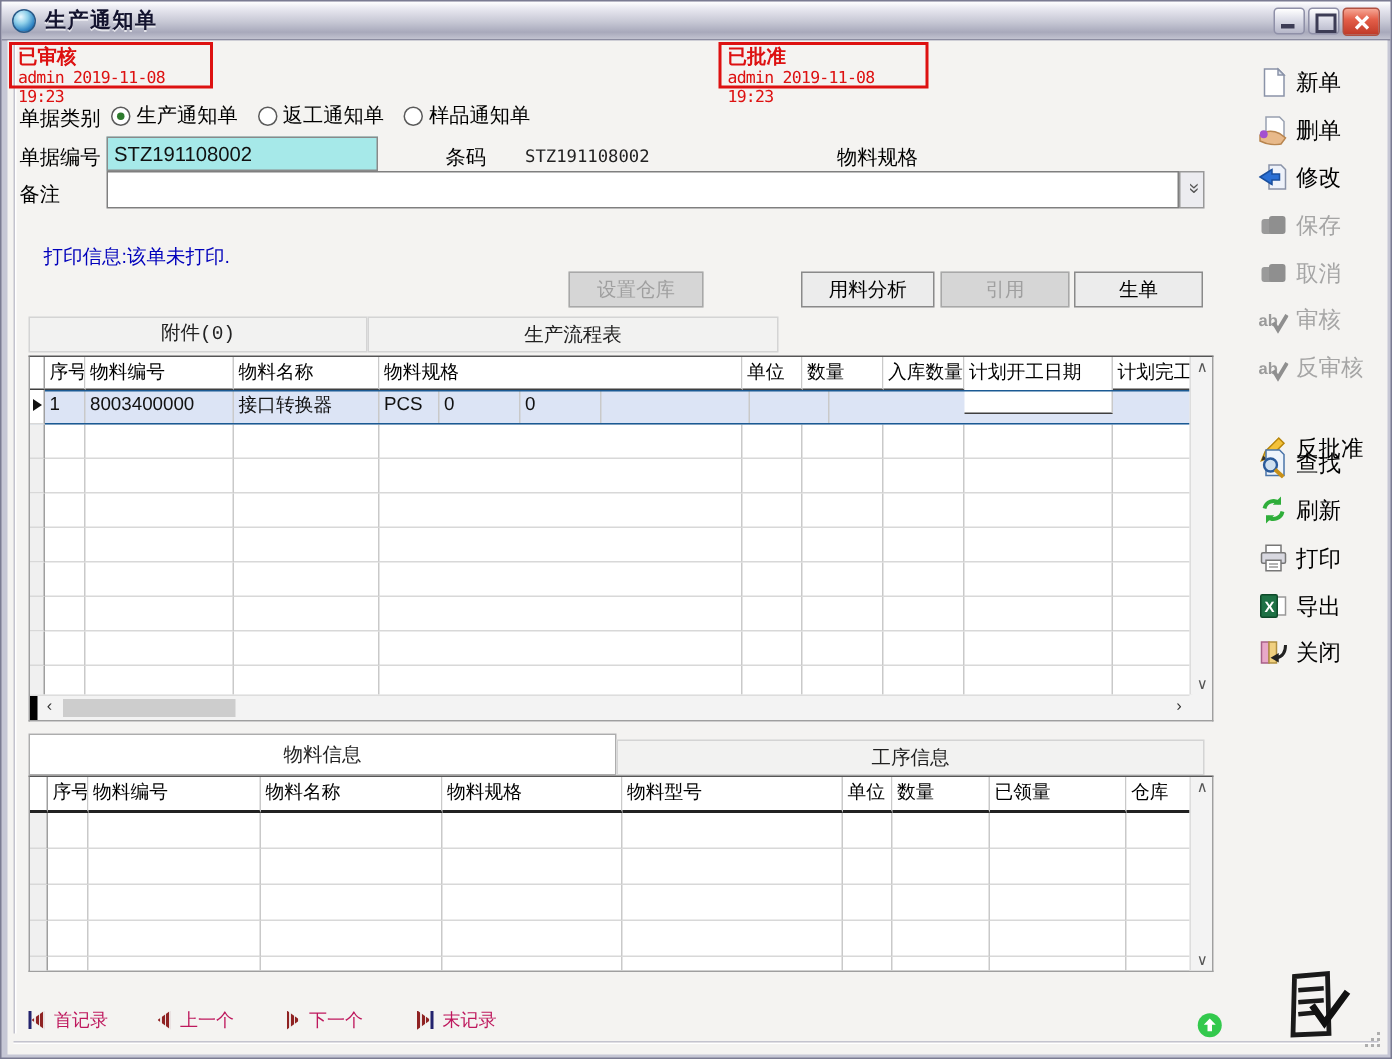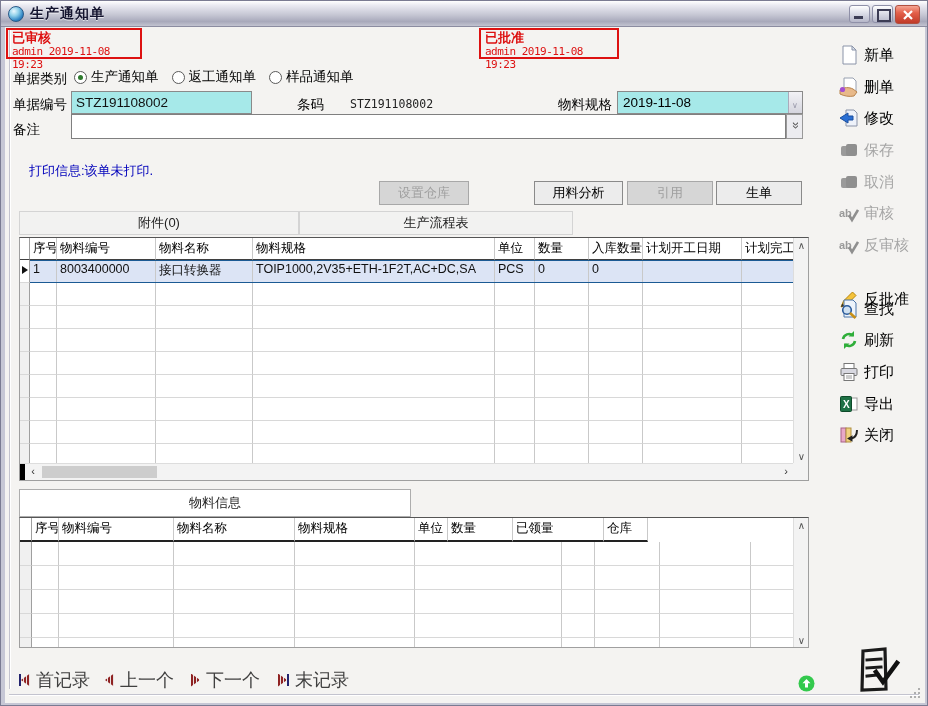"2019-11-08" div.combo { html: <div> <span>2019-11-08</span> <span></span> </div> -> none }
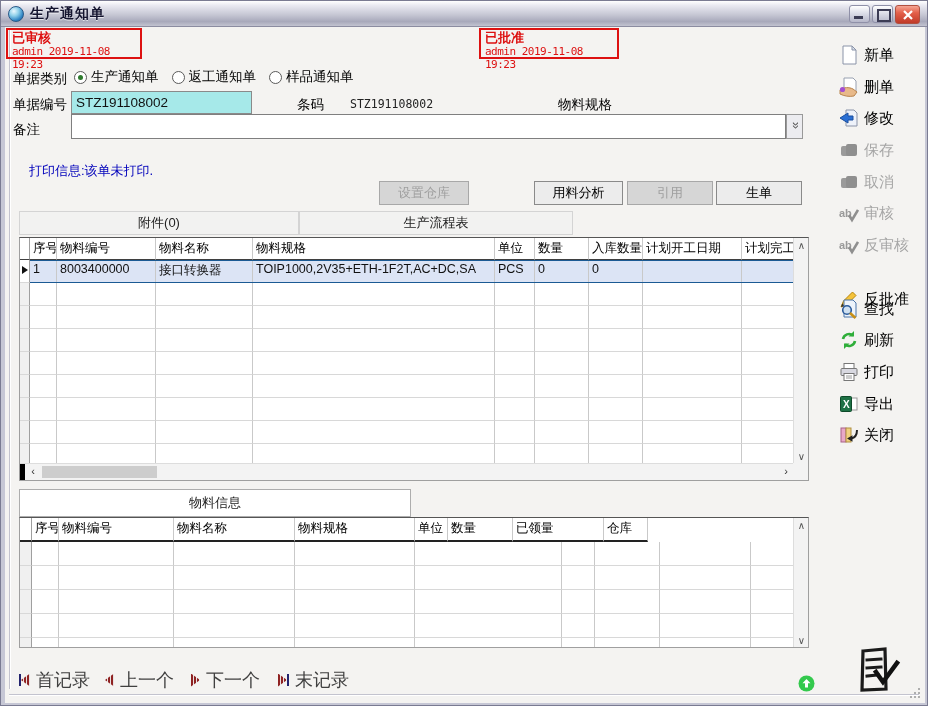"附件(0)" div.tab { font-family: none -> Liberation Mono, monospace; width: 280px -> 226px }
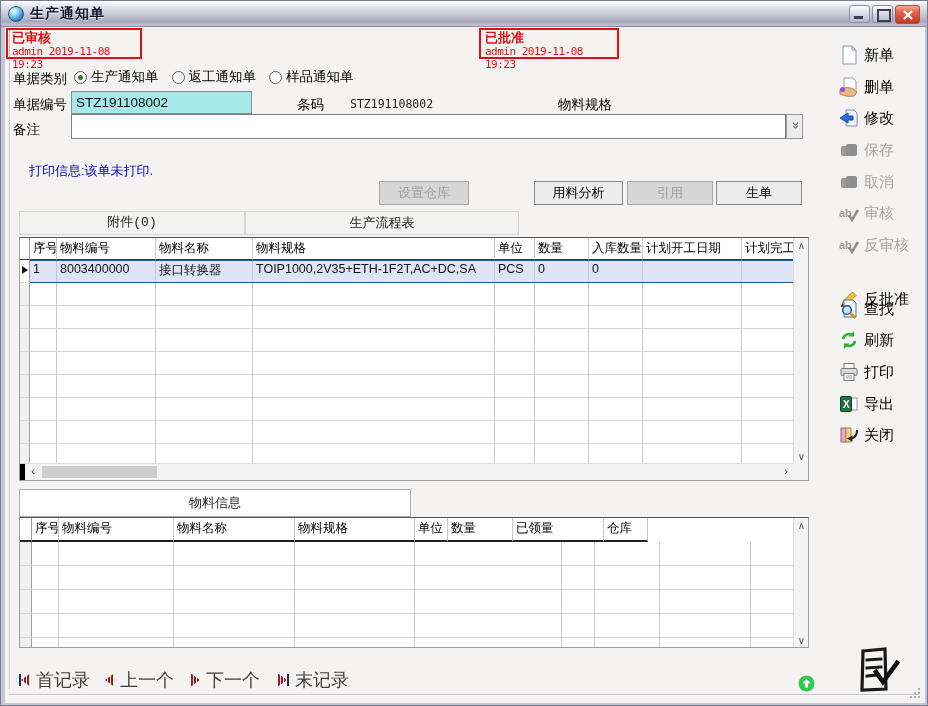"计划开工日期" div.g-cell { height: 22px -> 38px }
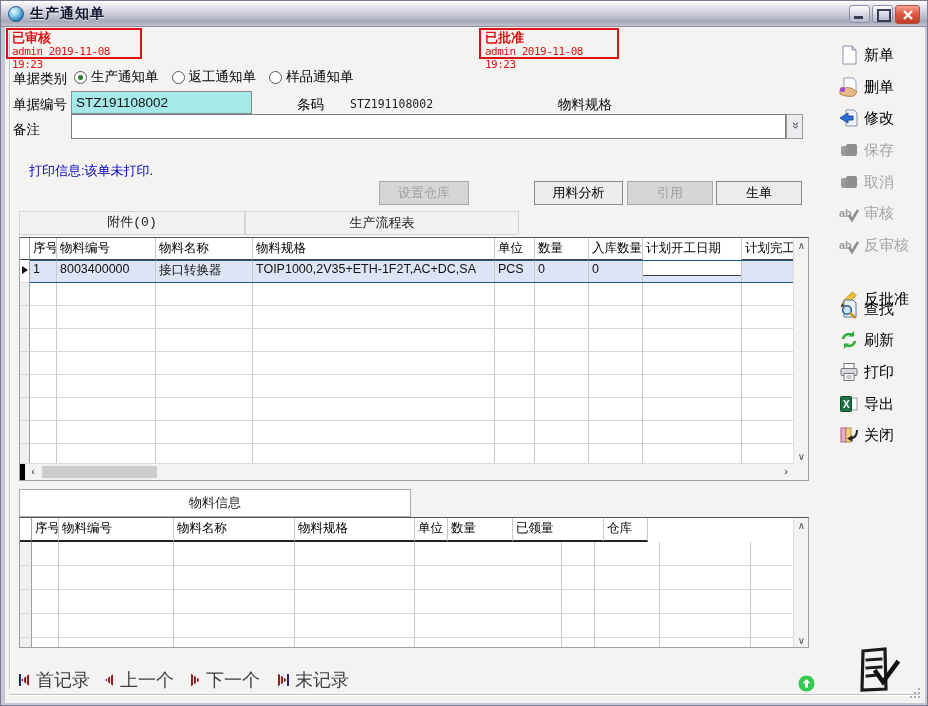"TOIP1000,2V35+ETH-1F2T,AC+DC,SA" div.g-cell { html: <div>TOIP1000,2V35+ETH-1F2T,AC+DC,SA</div> -> none }
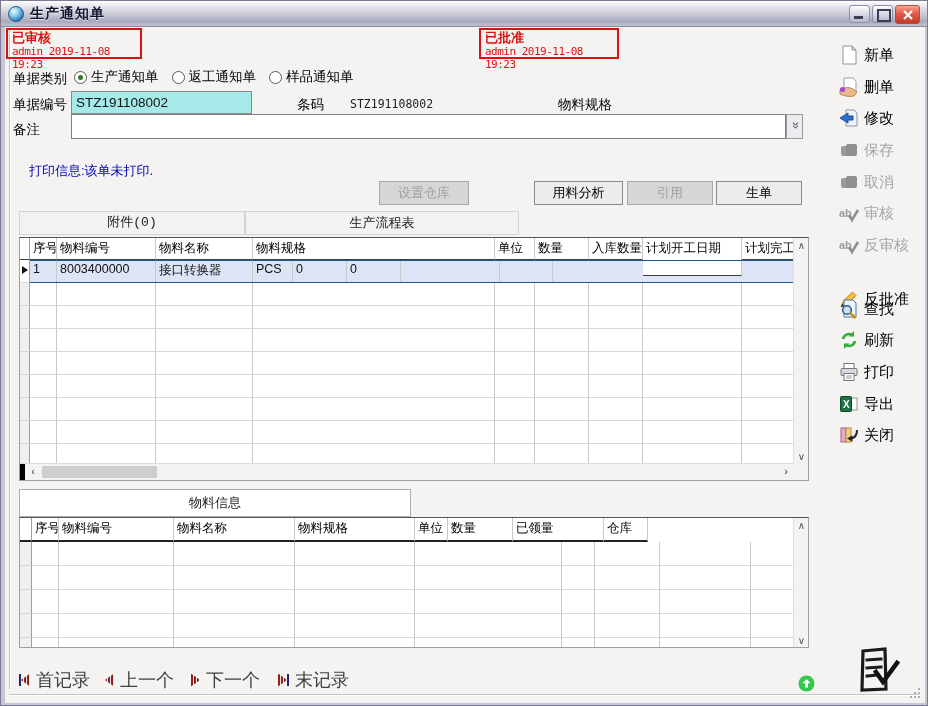"工序信息" div.tab { html: none -> <div>工序信息</div> }
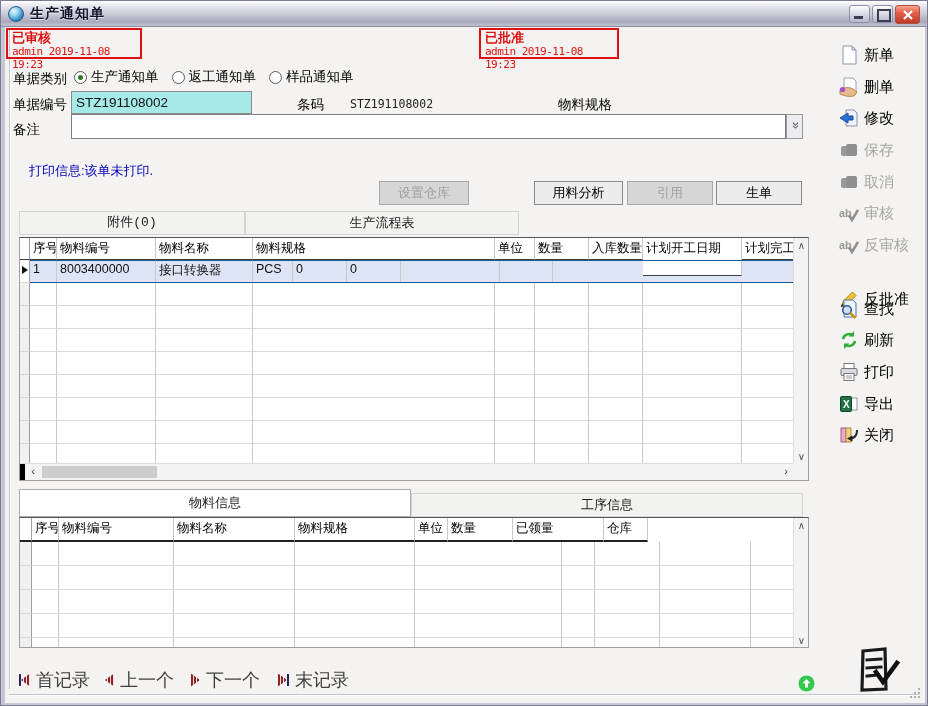"物料型号" div.g-cell { html: none -> <div>物料型号</div> }
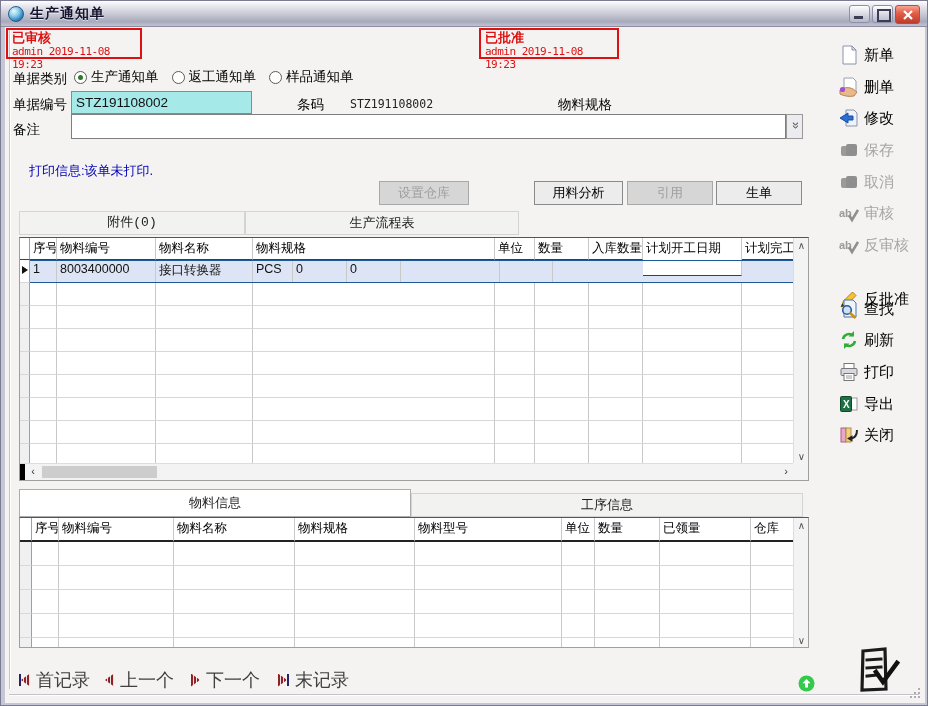"首记录" .nav-lbl { color: #404040 -> #be185d; font-size: 18px -> 12px }
